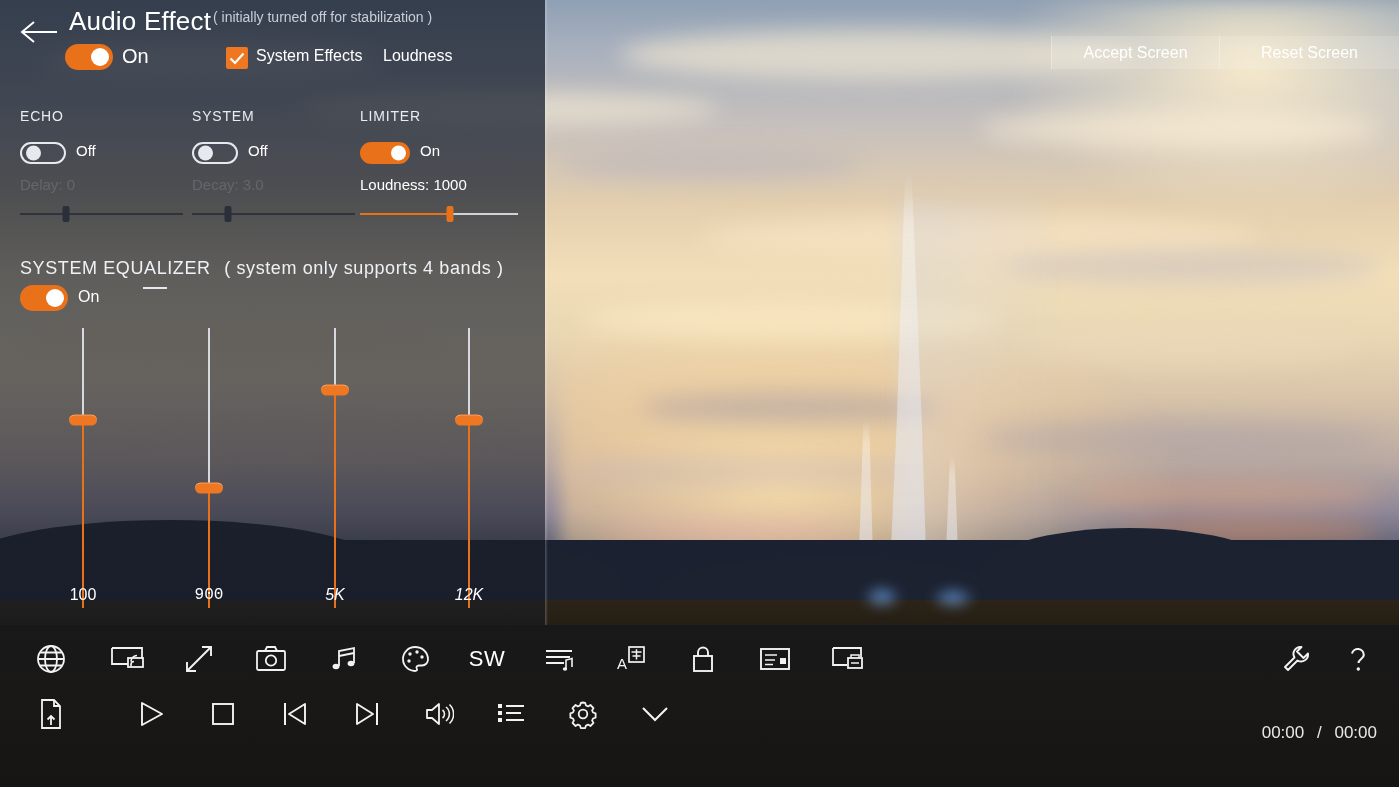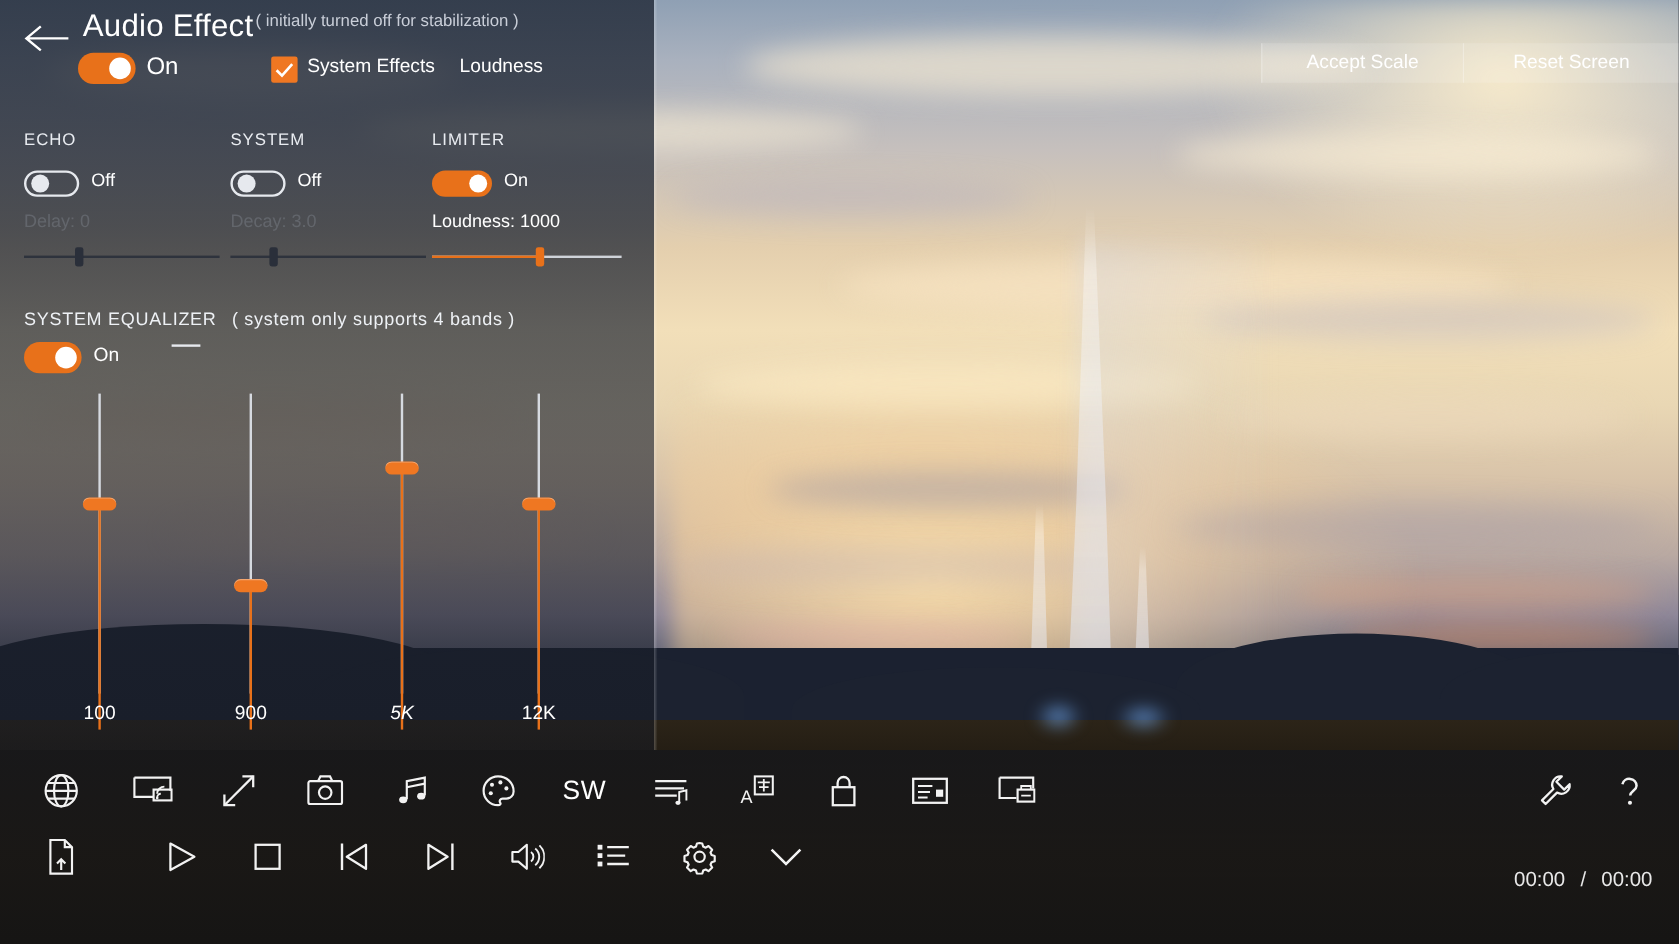"Accept Scale" div.sc-wide { text: Scale -> Screen }
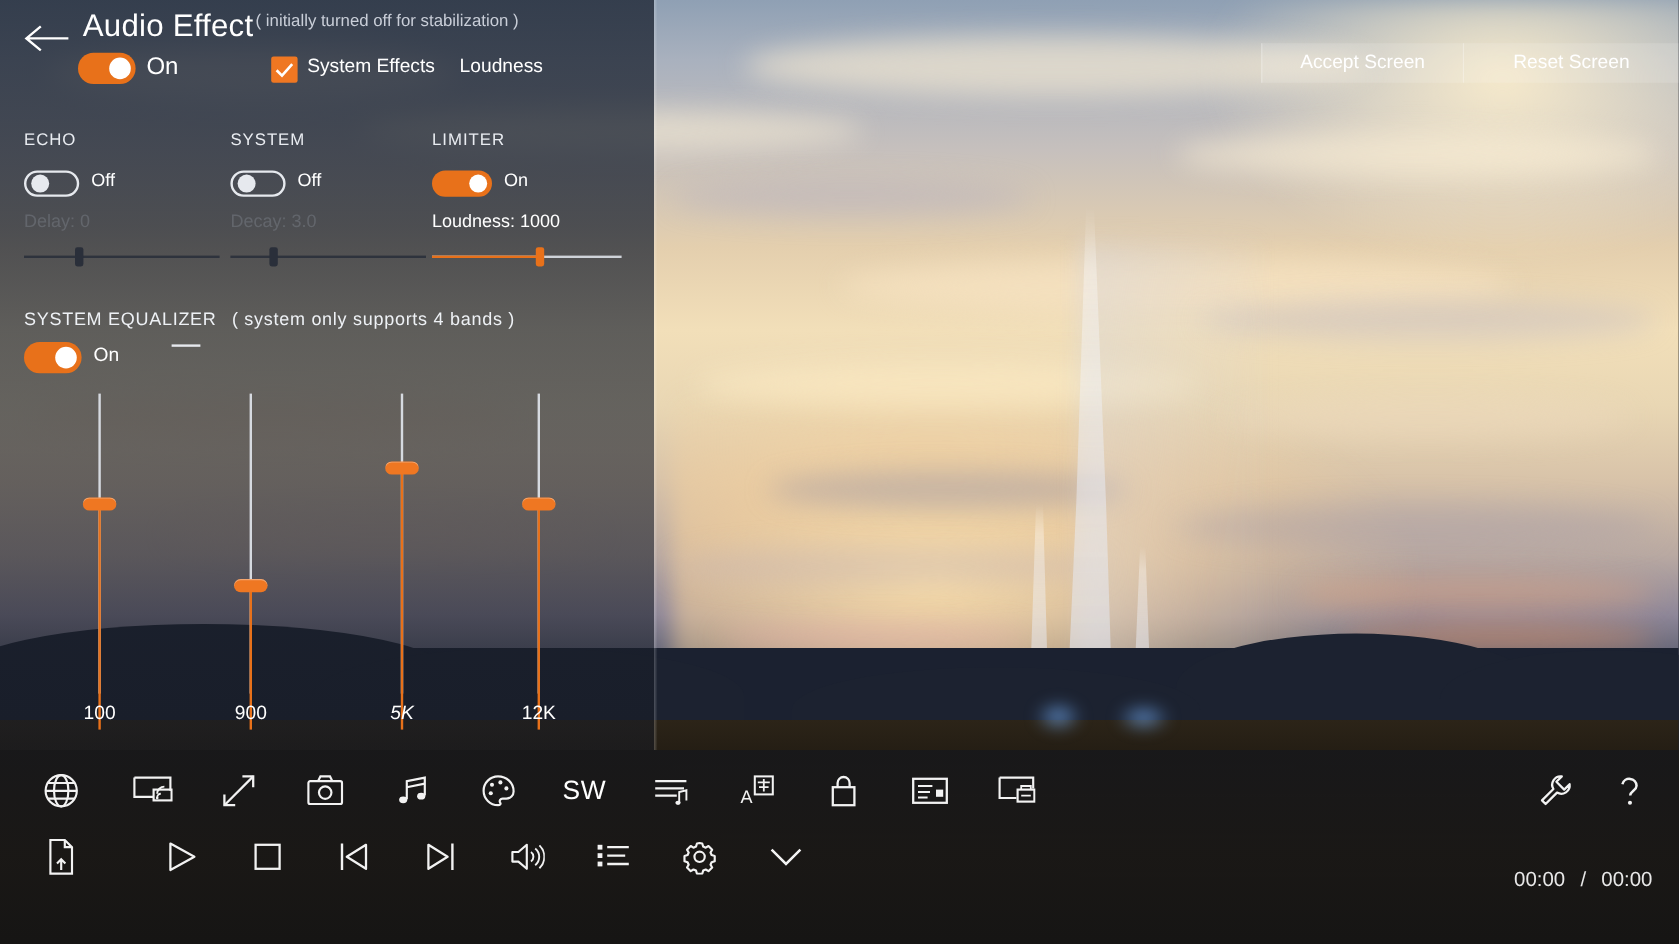"SYSTEM EQUALIZER ( system only" .eq-title { font-size: 15px -> 18px }
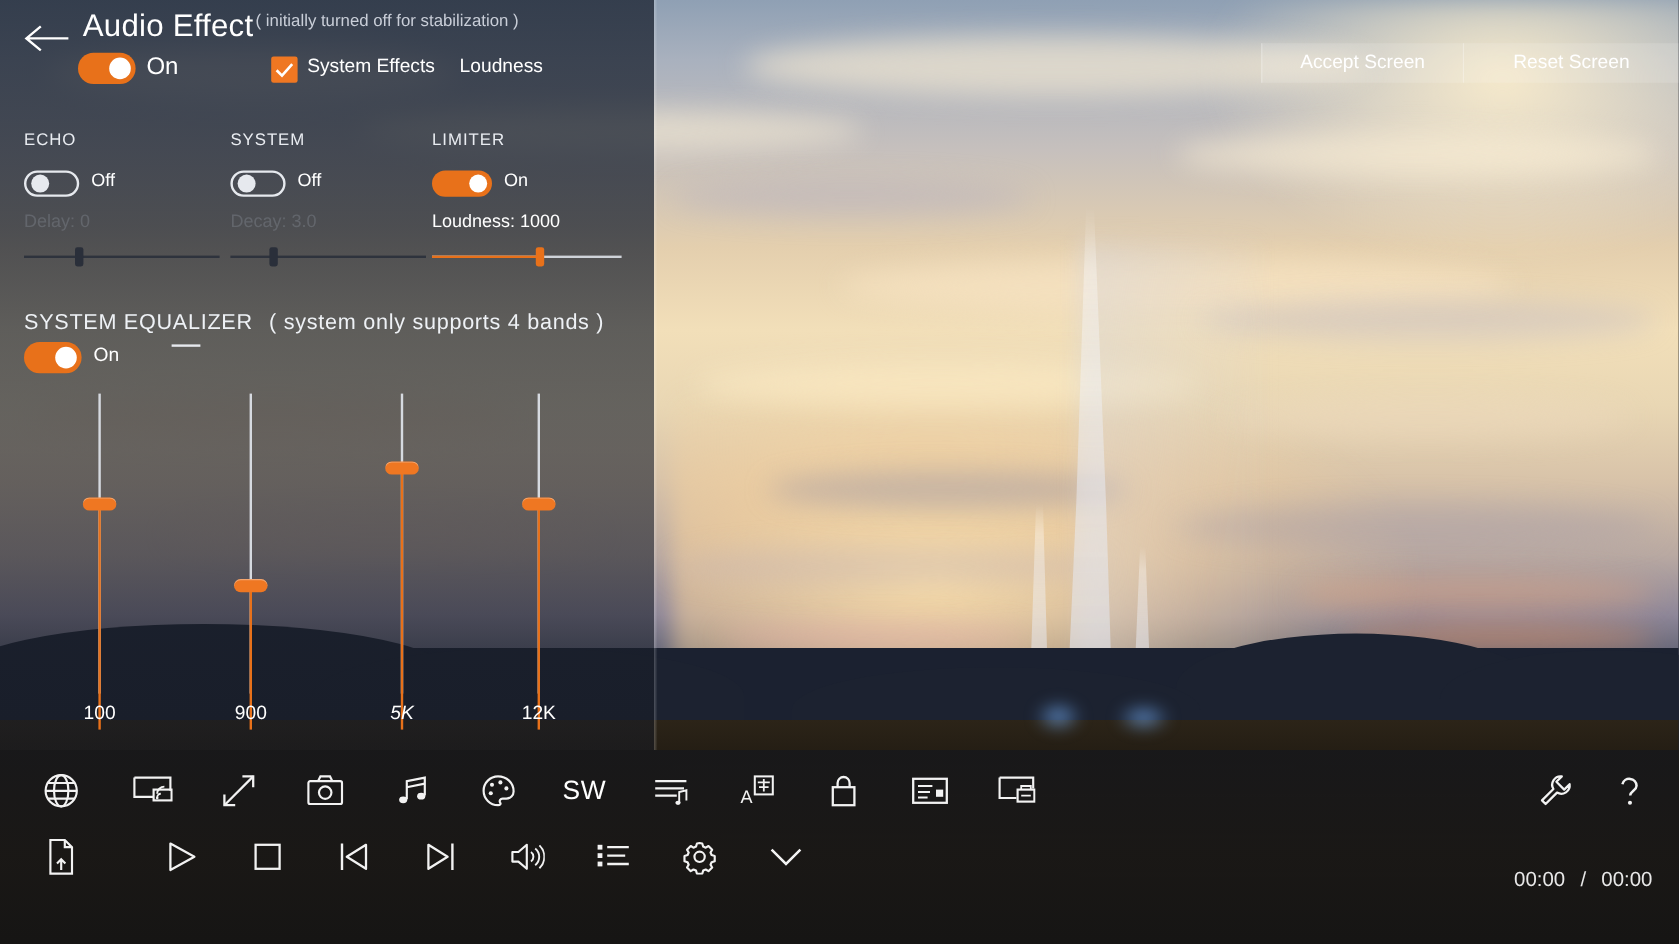"900" div.band { font-family: none -> Liberation Mono, monospace }
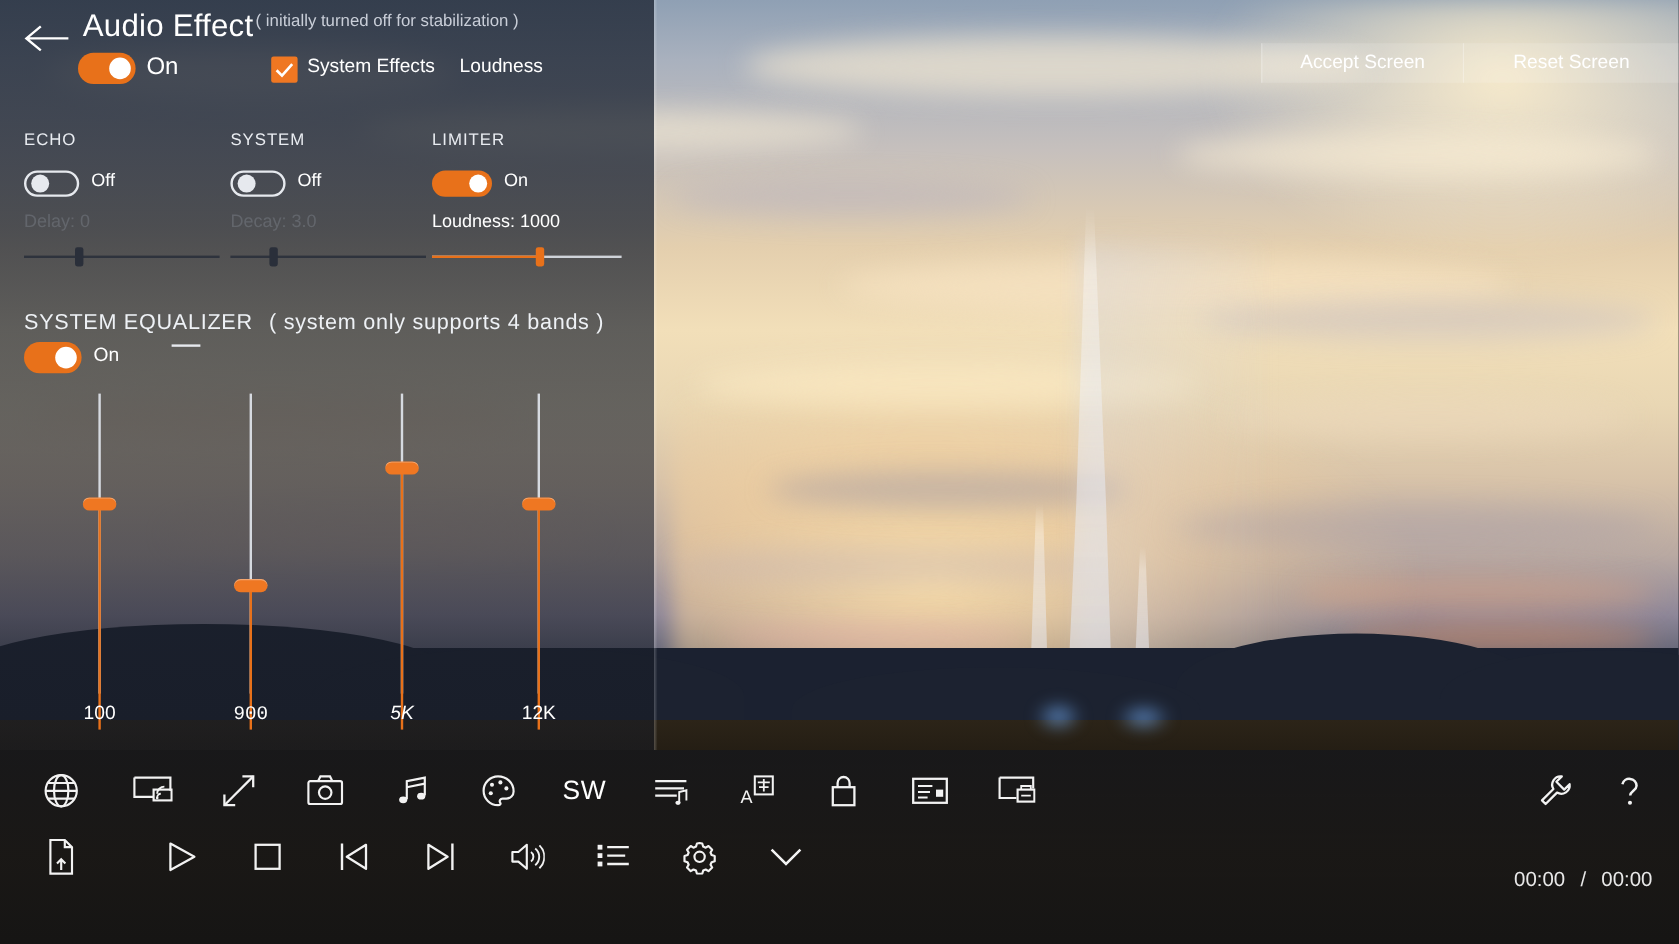"12K" div.band { font-style: none -> italic; left: 424px -> 444px }
